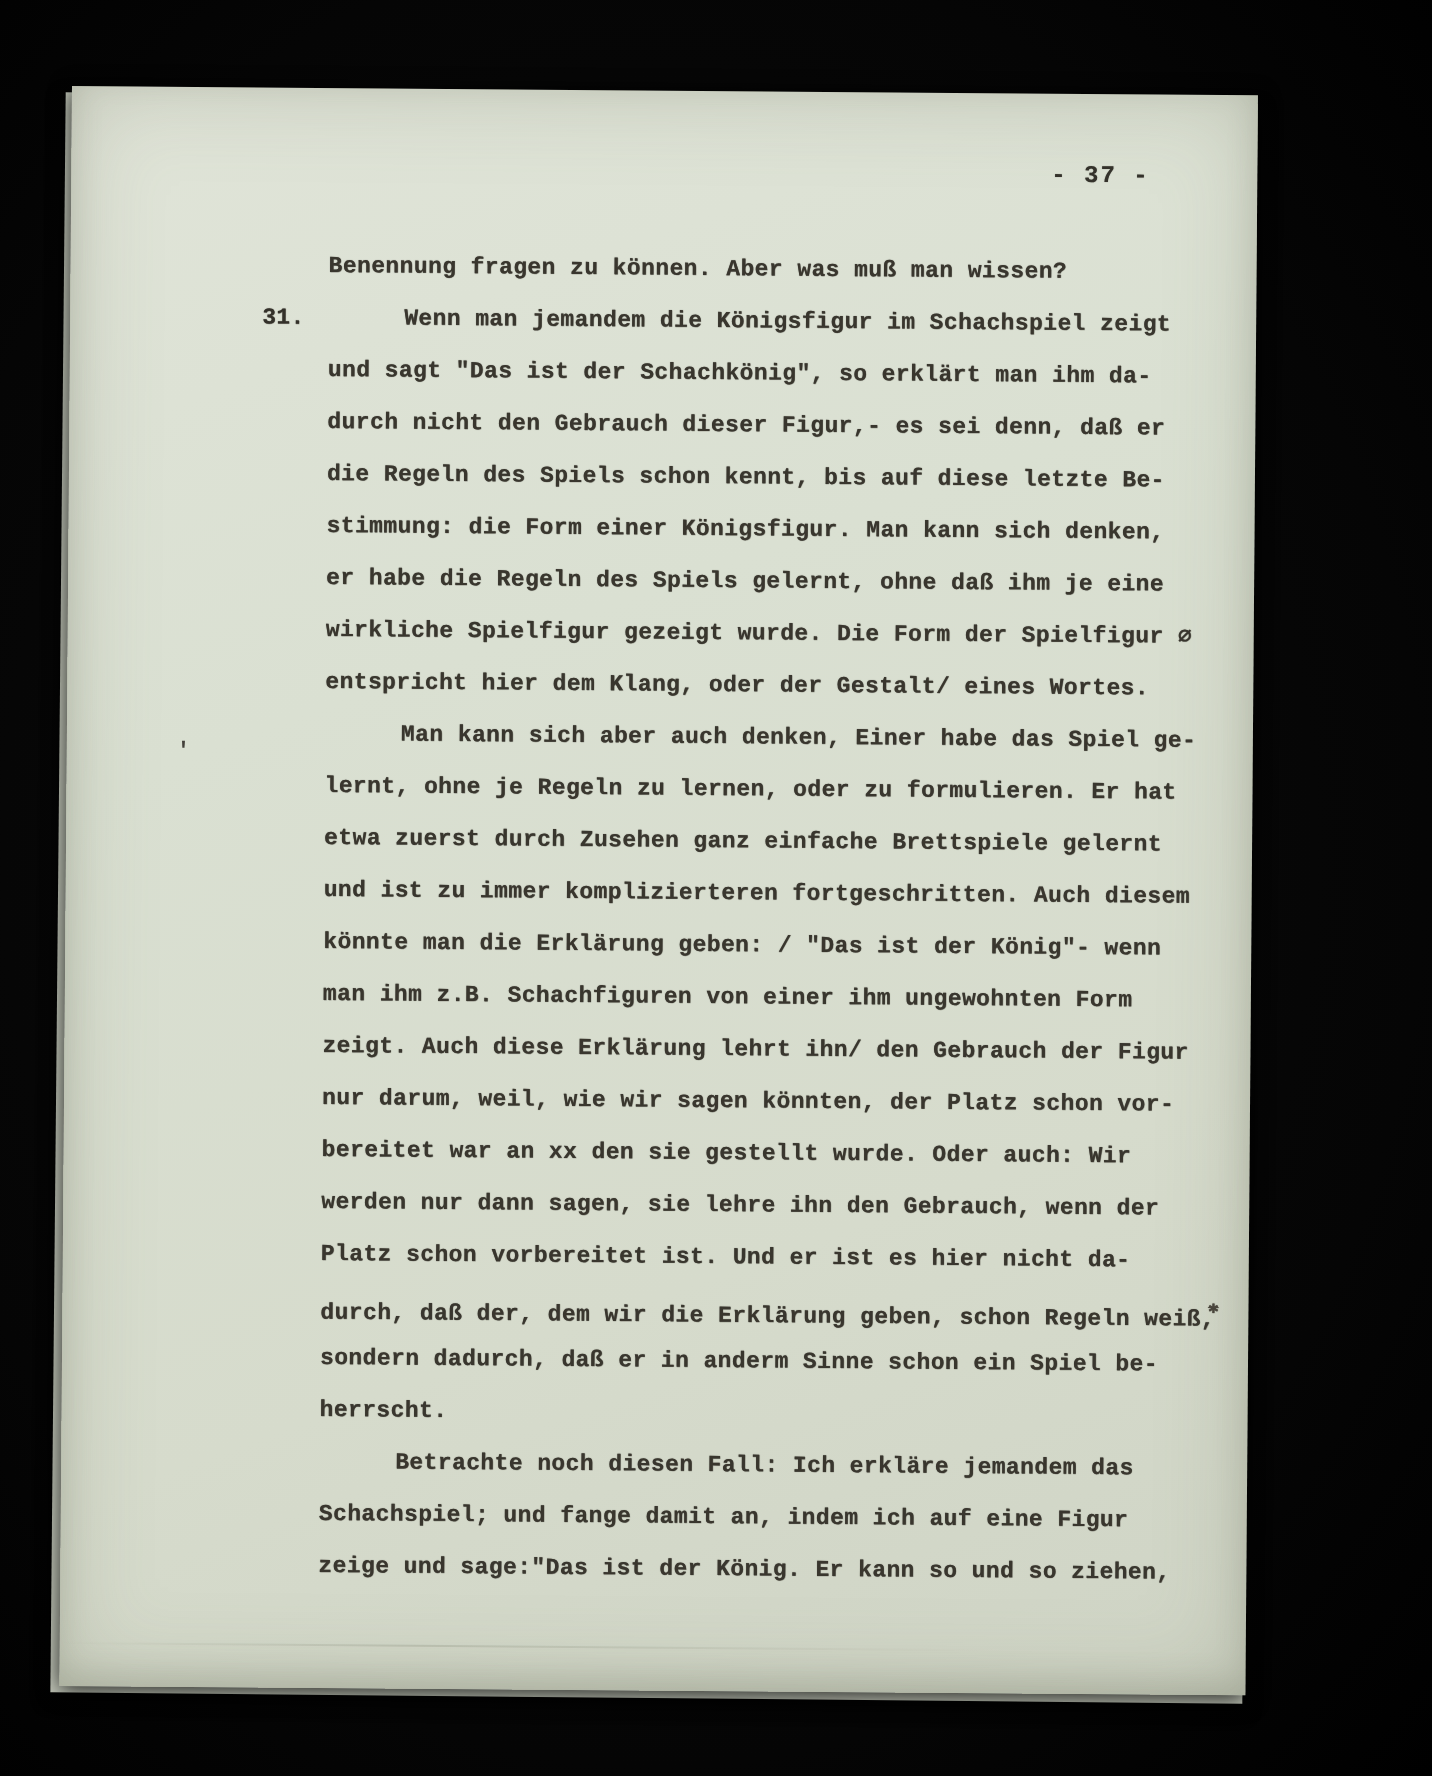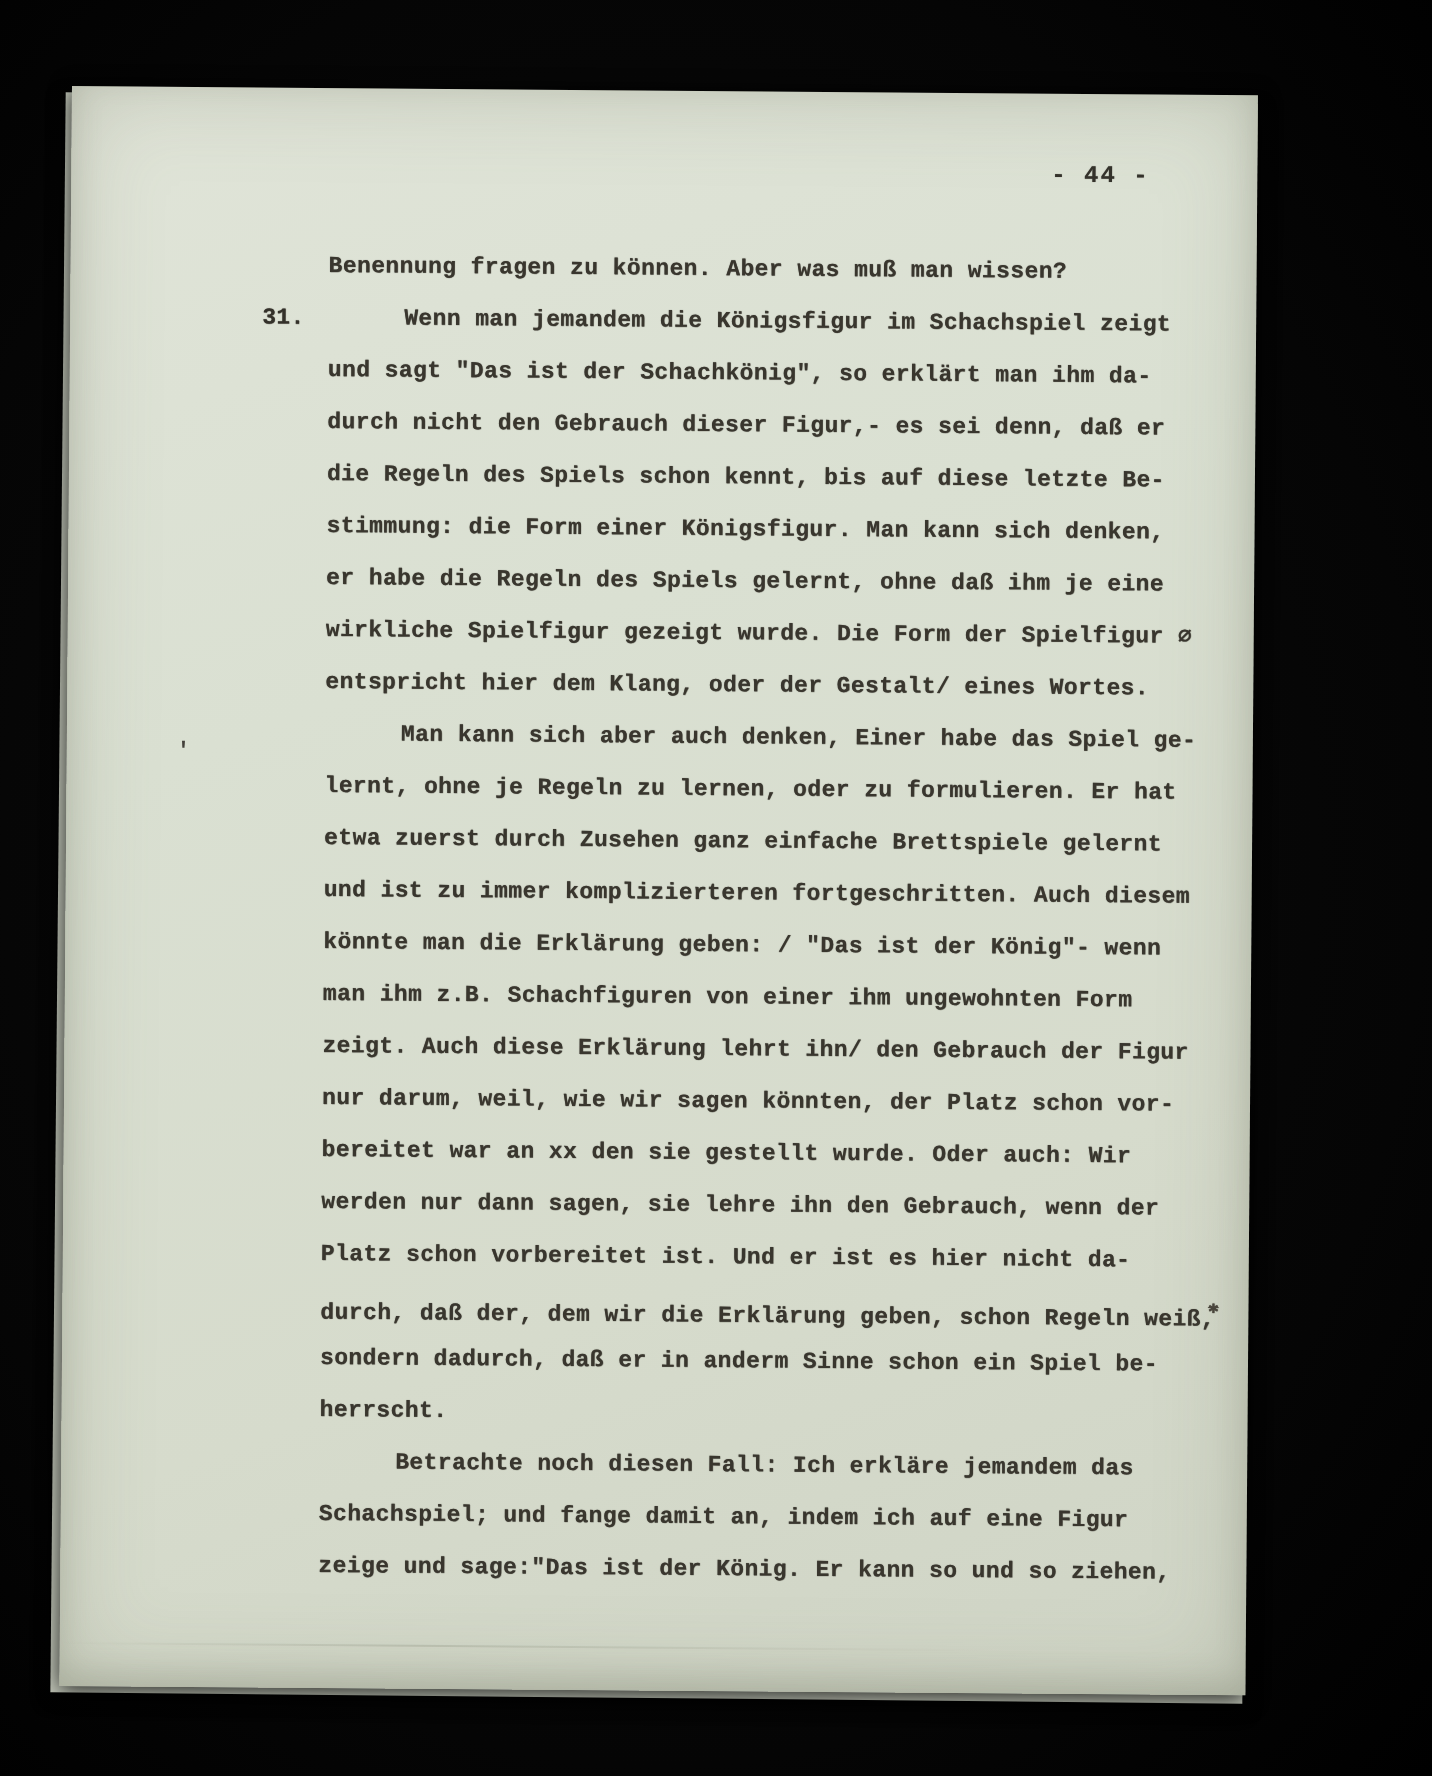"- 44 -" div.page-number { text: 44 -> 37 }
